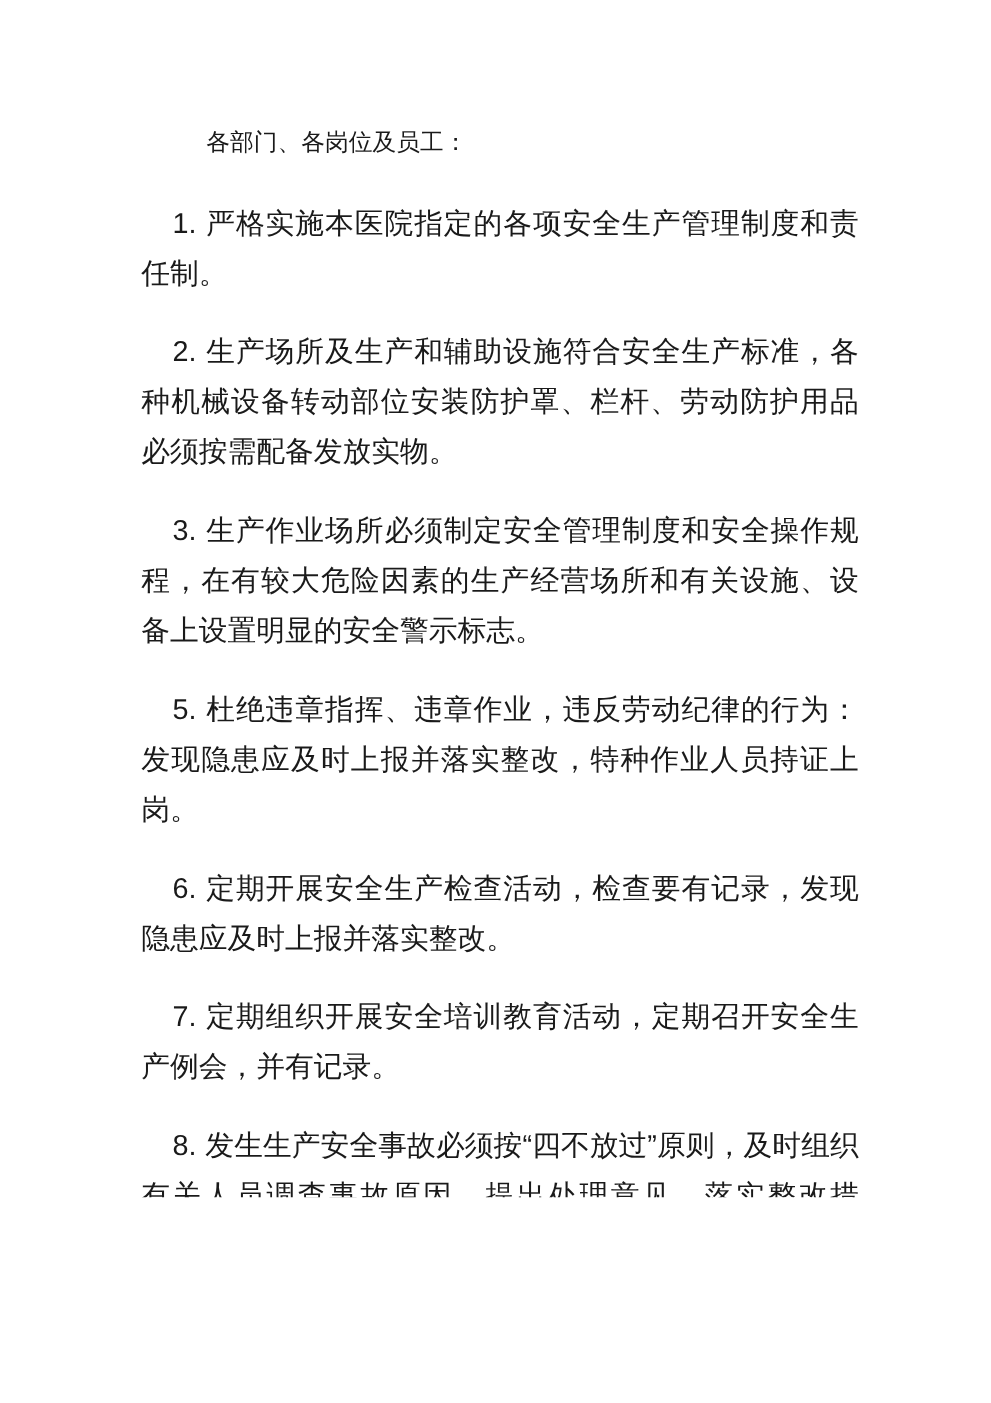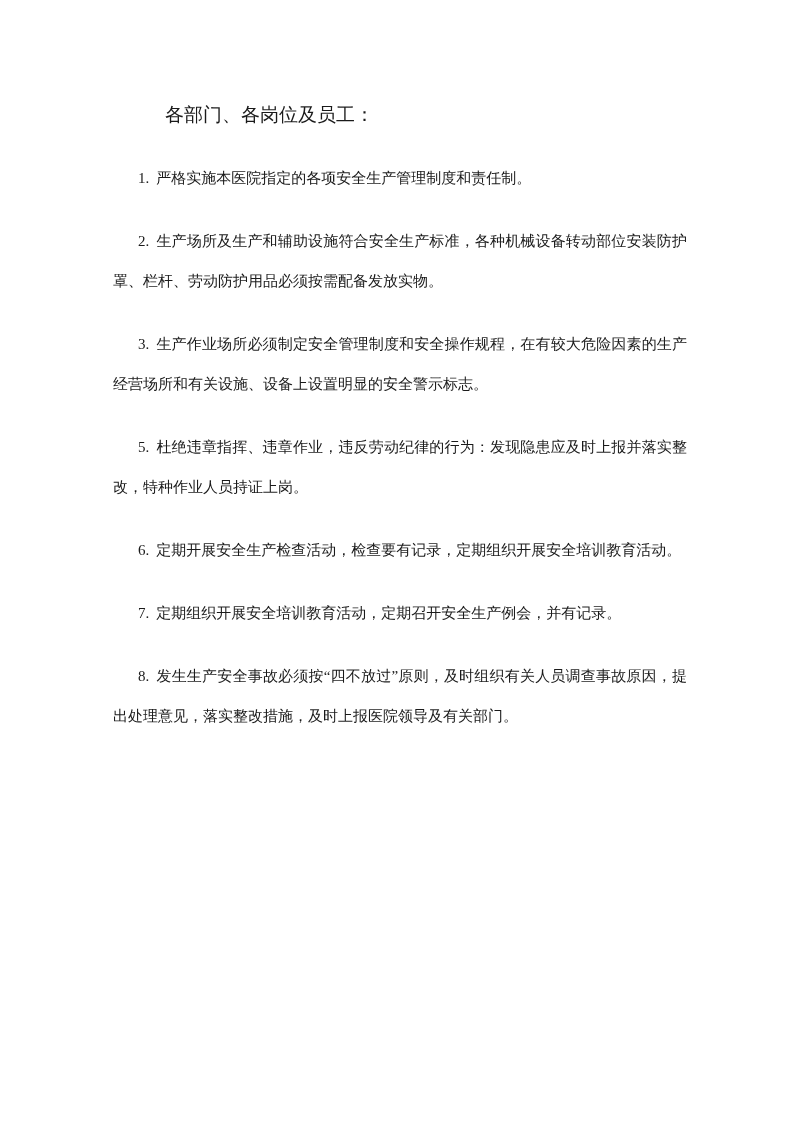"各部门、各岗位及员工：" .page { font-family: Liberation Serif, serif -> Liberation Sans, sans-serif }
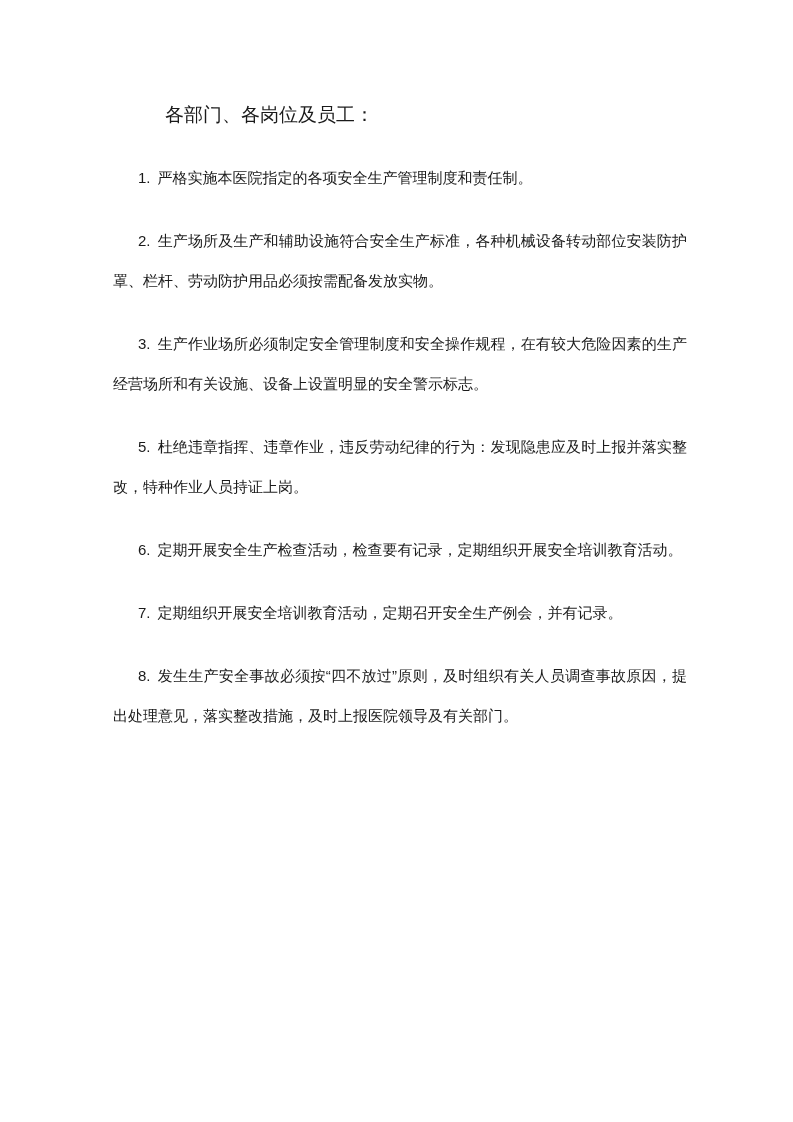"1. 严格实施本医院指定的各项安全生产管理制度和责任制。" .doc-para { font-size: 15px -> 23px }
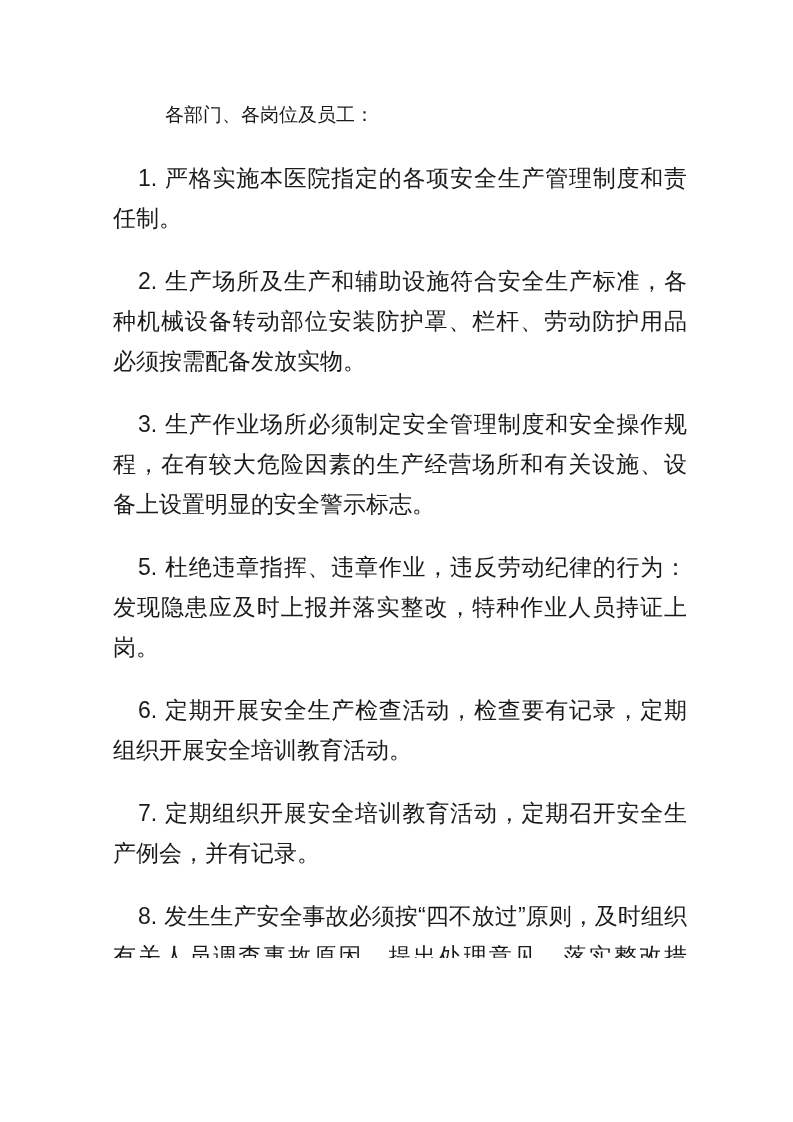"定期开展安全生产检查活动，检查要有记录，定期组织开展安全培训教育活动。" span { text: 定期组织开展安全培训教育活动 -> 发现隐患应及时上报并落实整改 }
